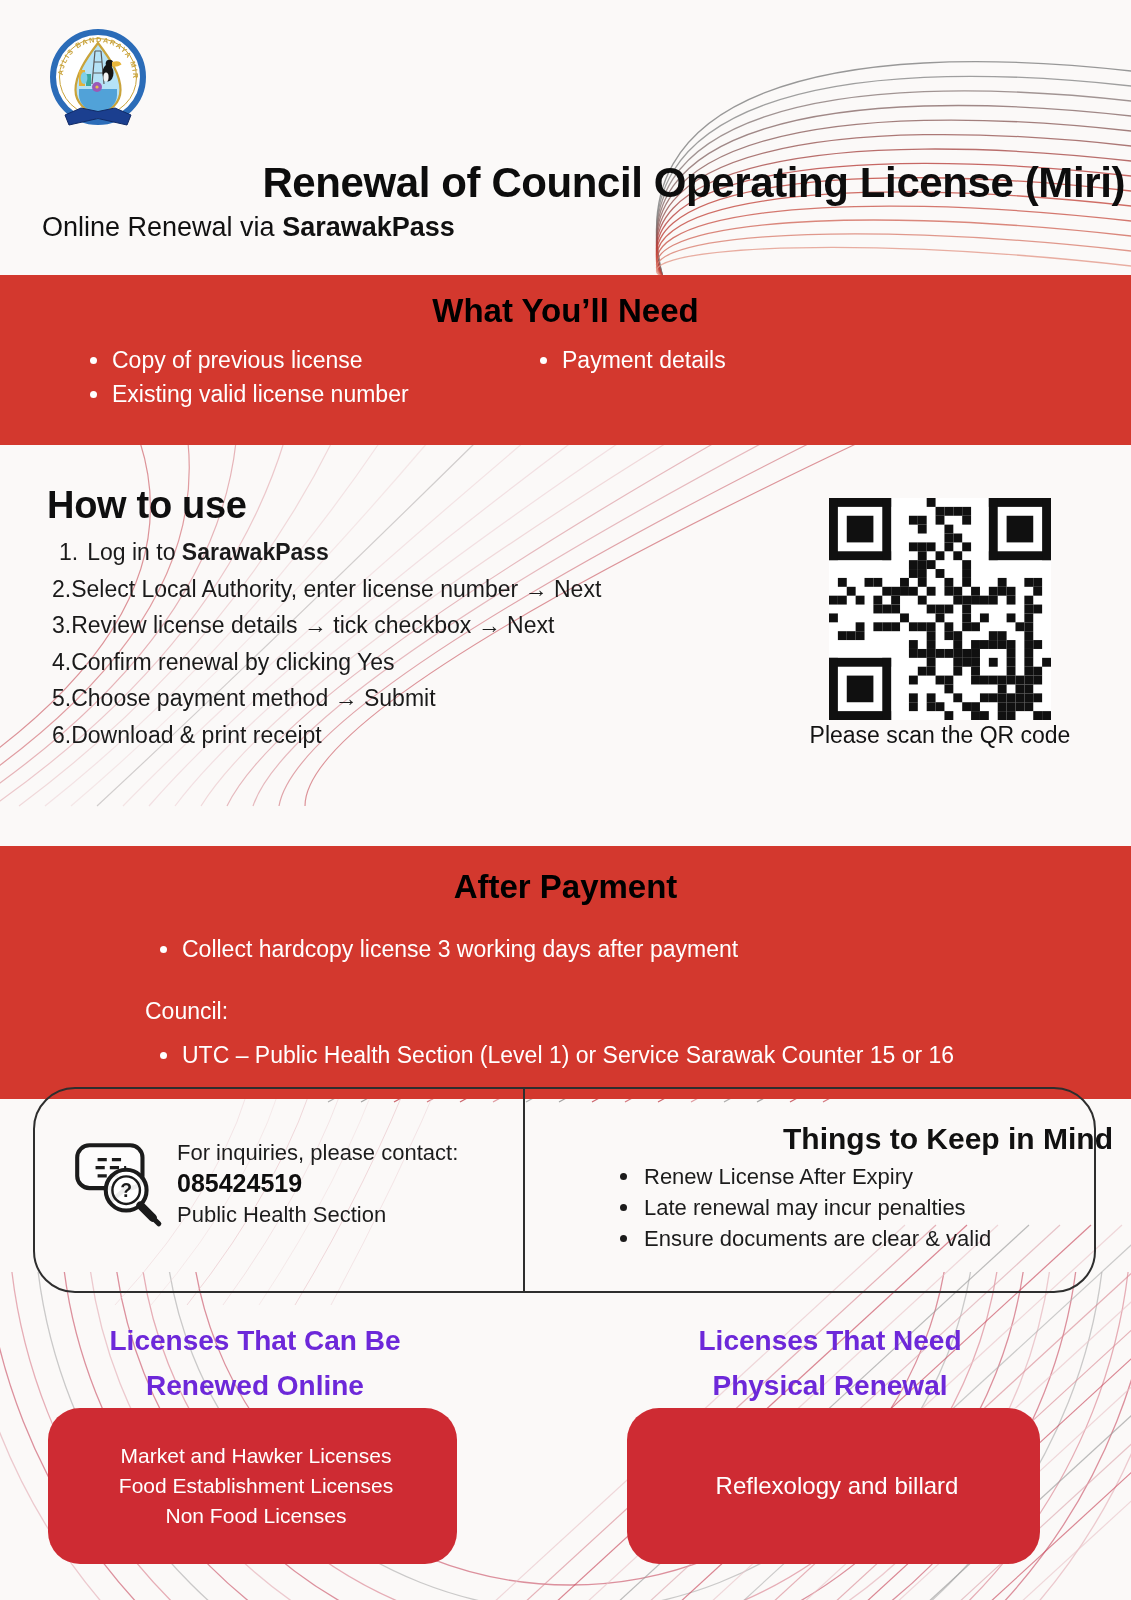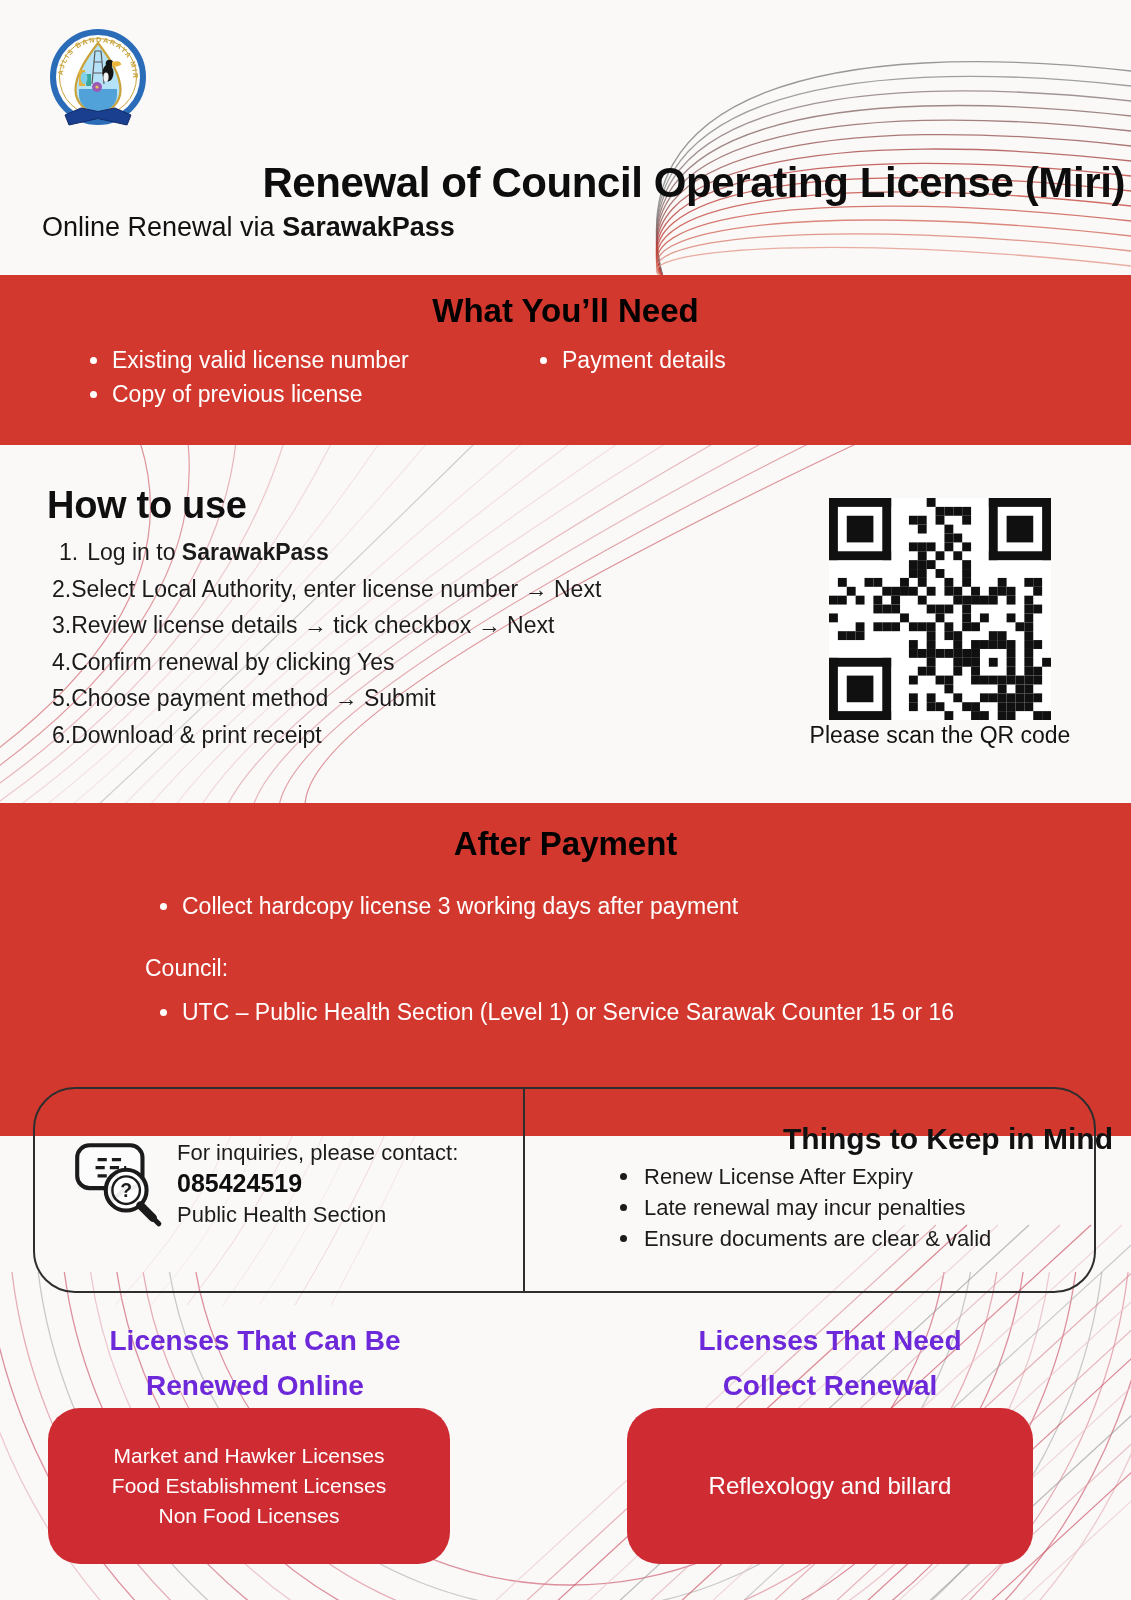"Existing valid license number" li { order: before "Copy of previous license" -> after "Copy of previous license" }
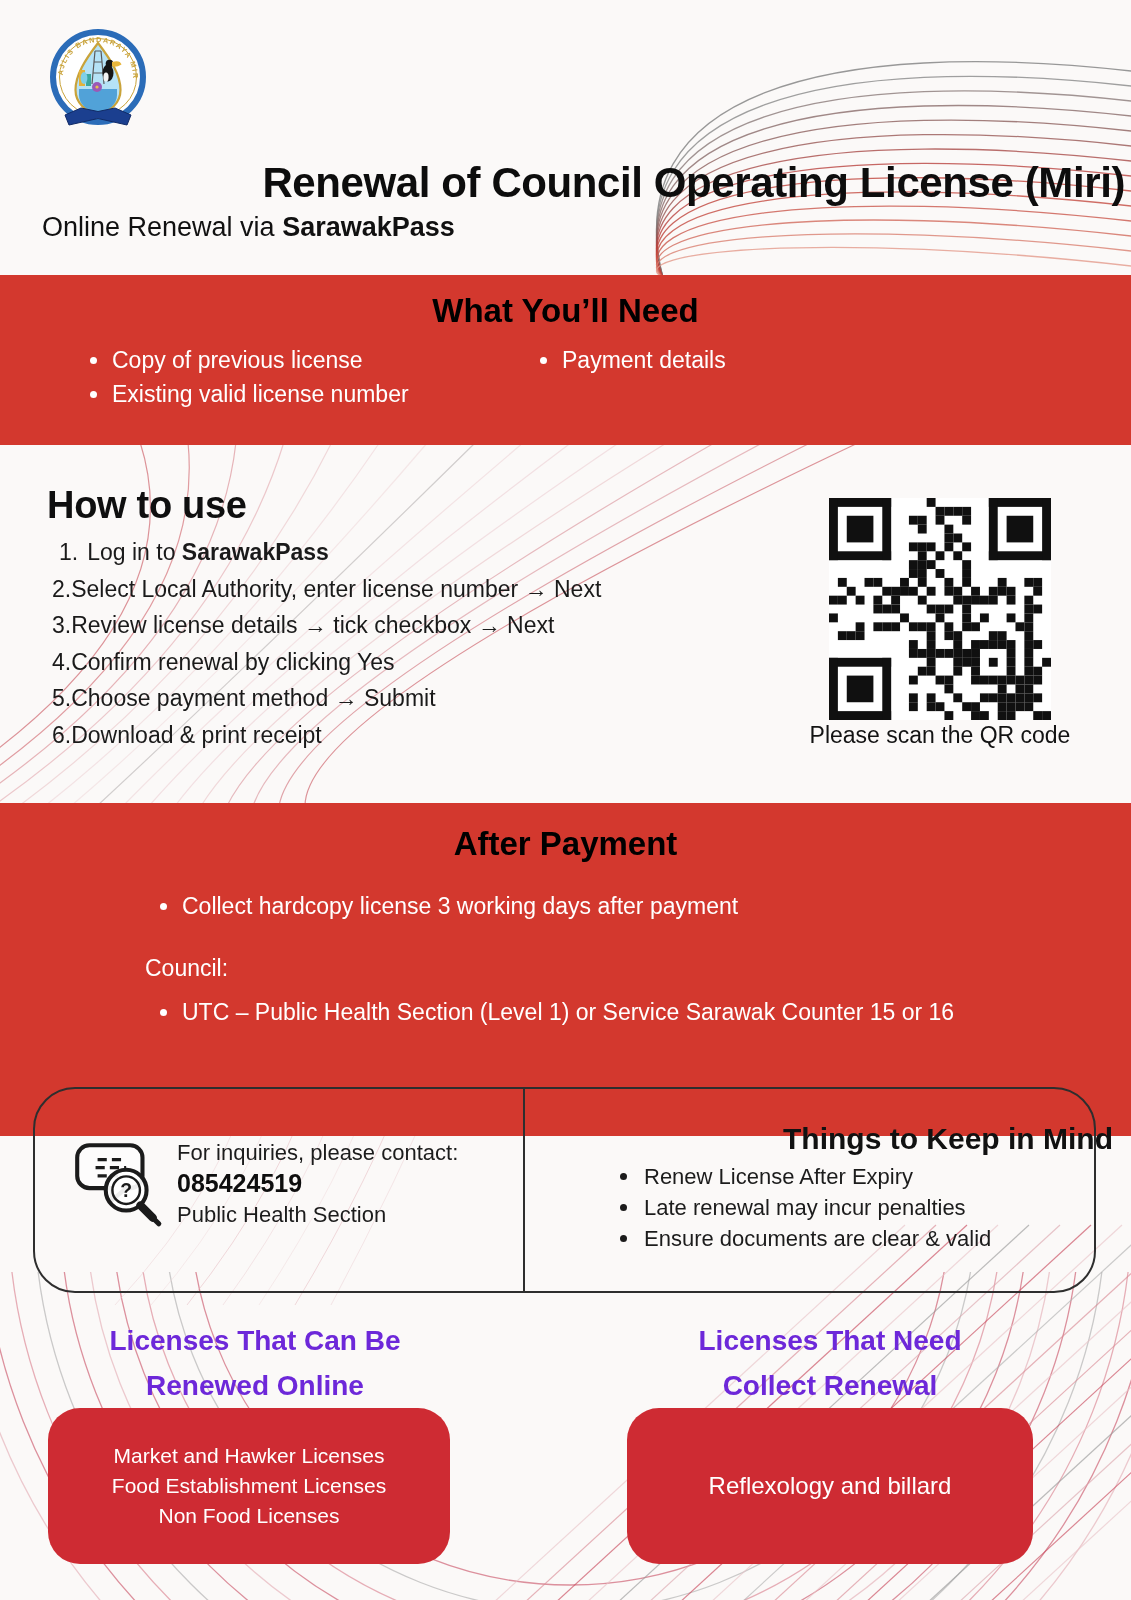"After Payment" #band2 { height: 333px -> 253px; top: 803px -> 846px }
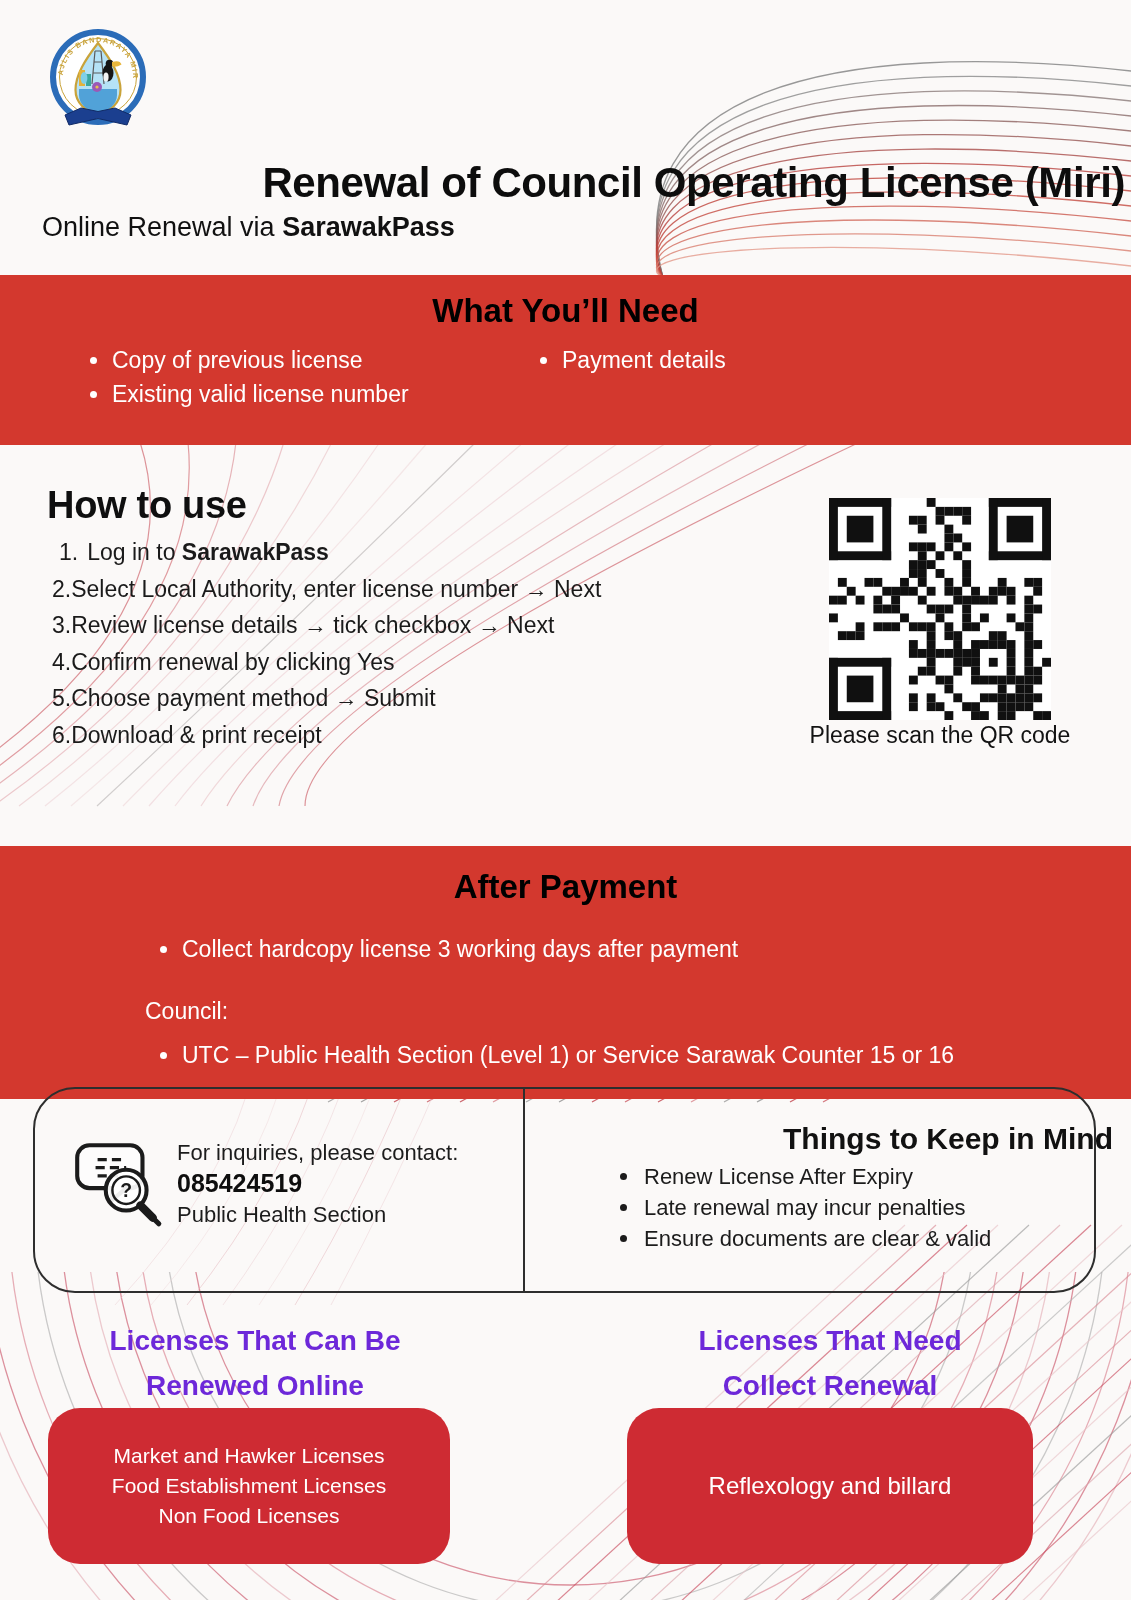"Collect Renewal" div { text: Collect -> Physical }
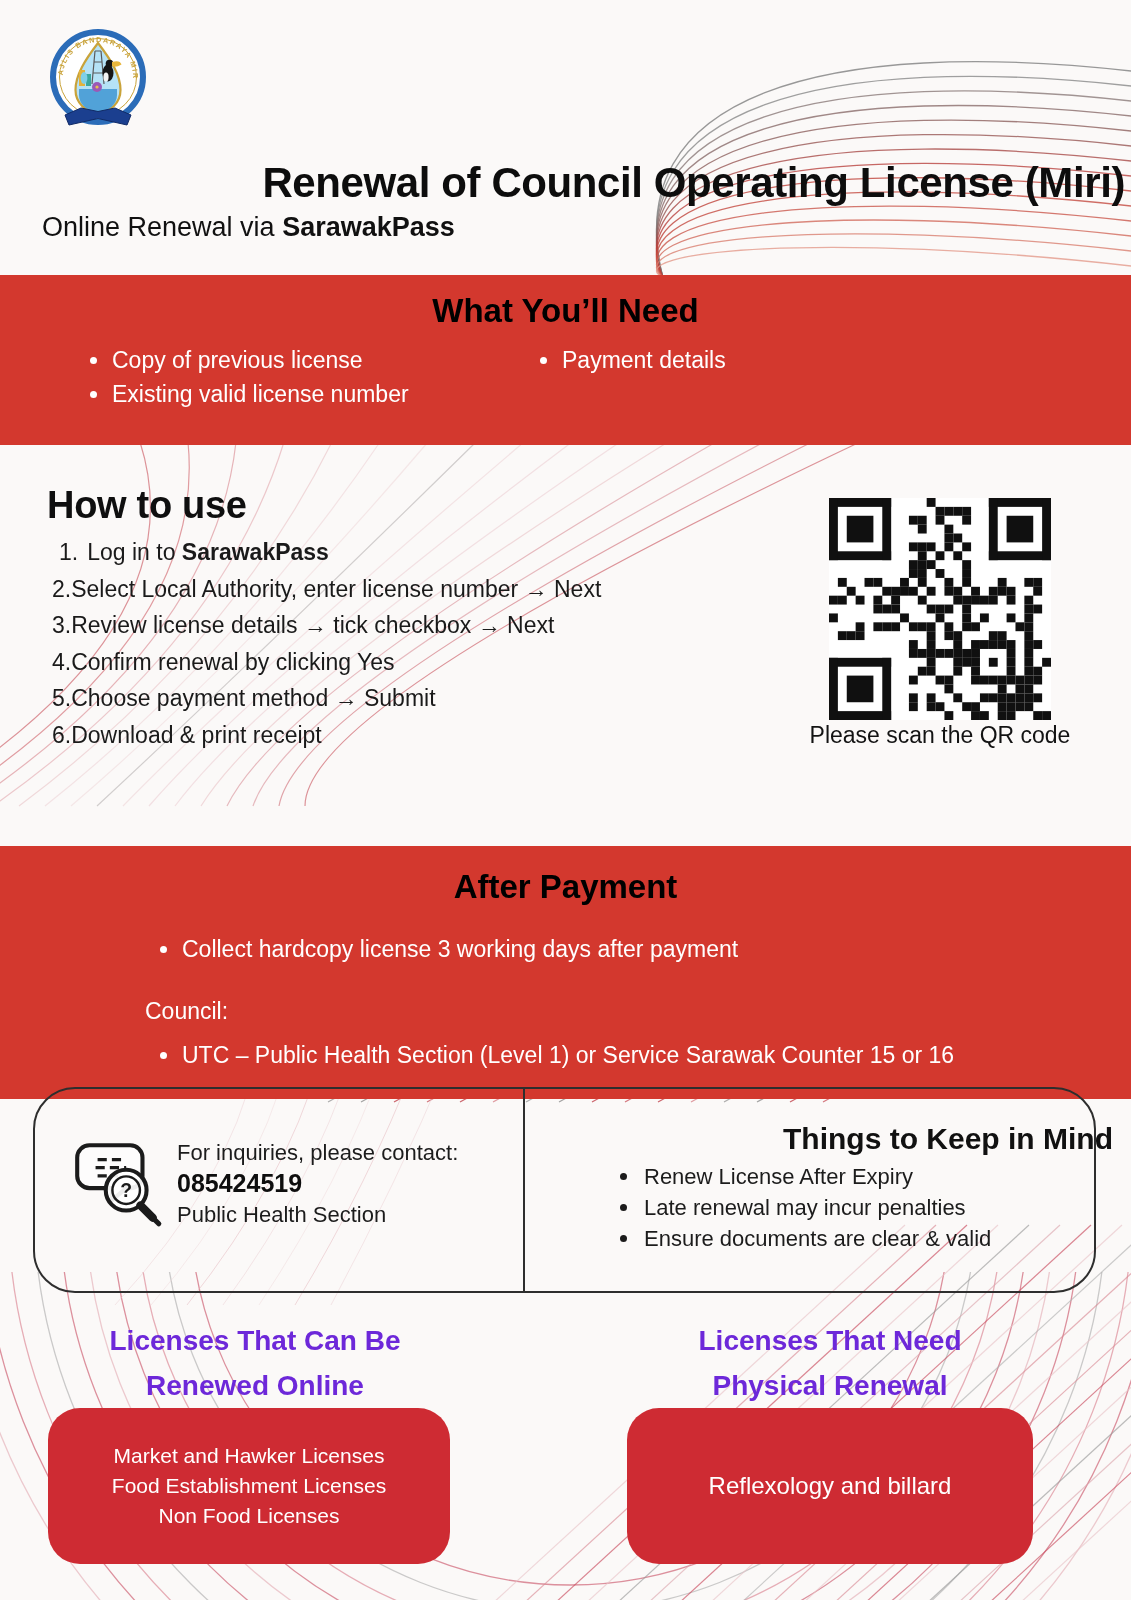"Market and Hawker Licenses" .redbox { padding-left: none -> 7px }
